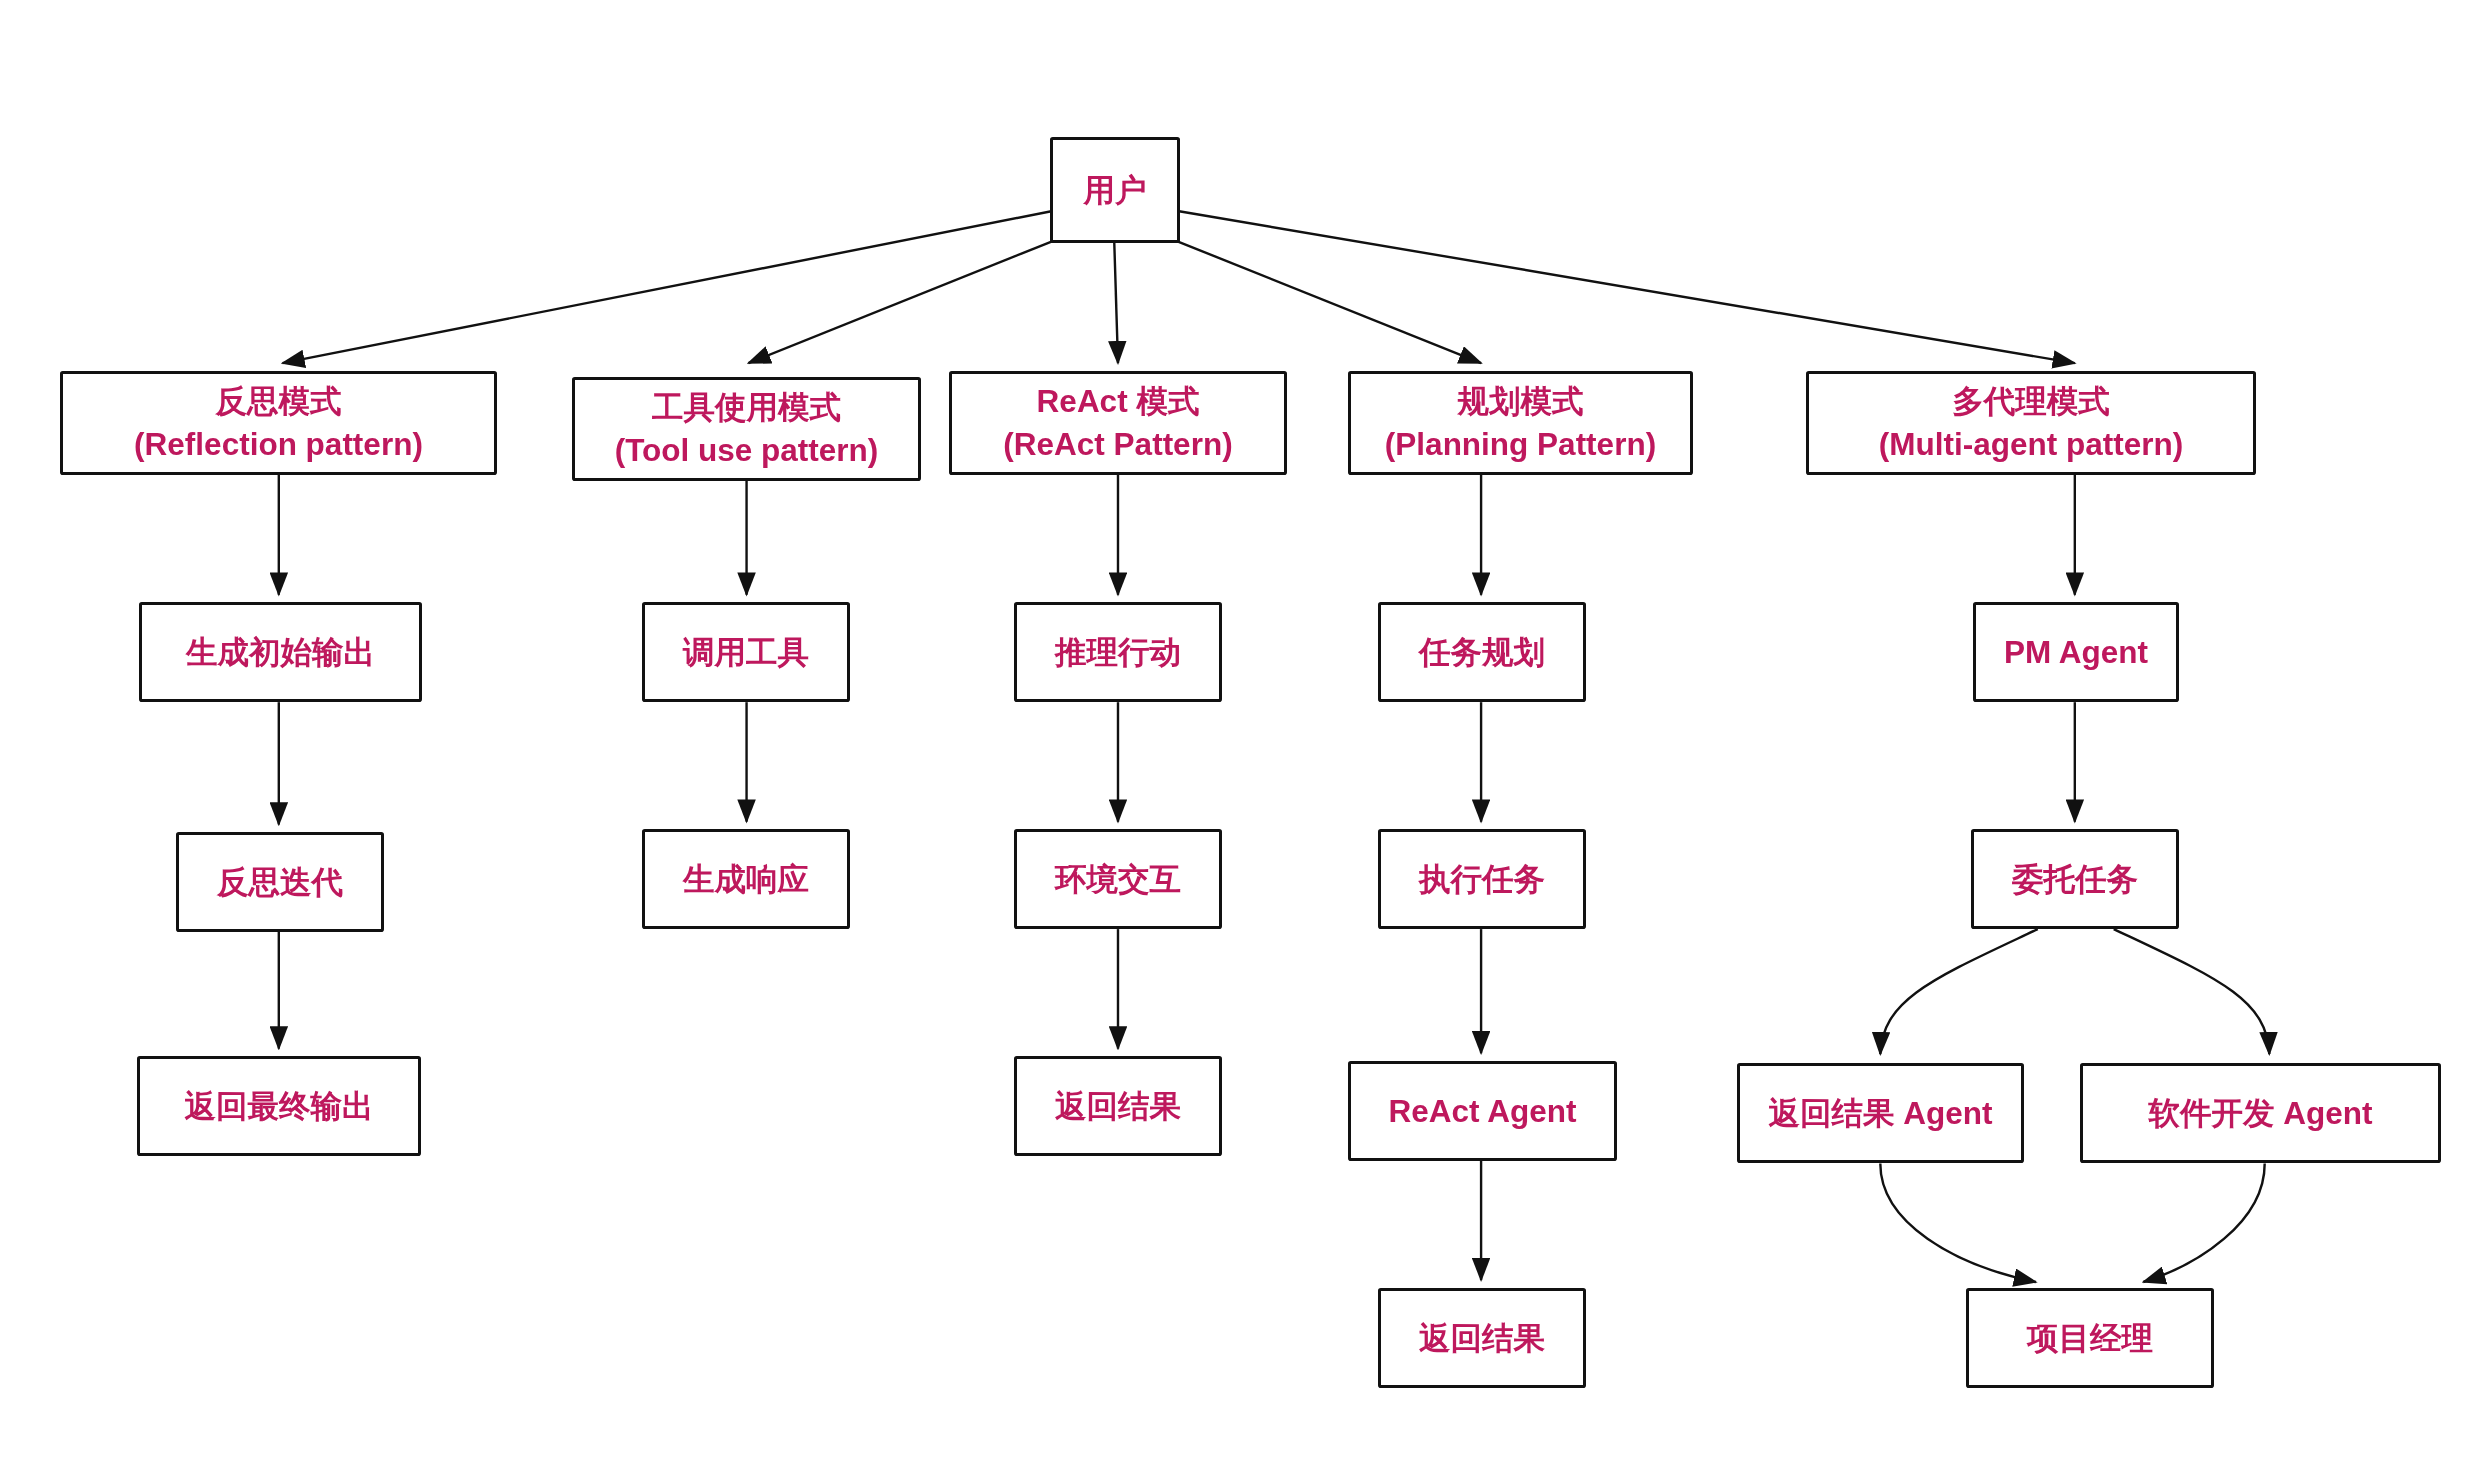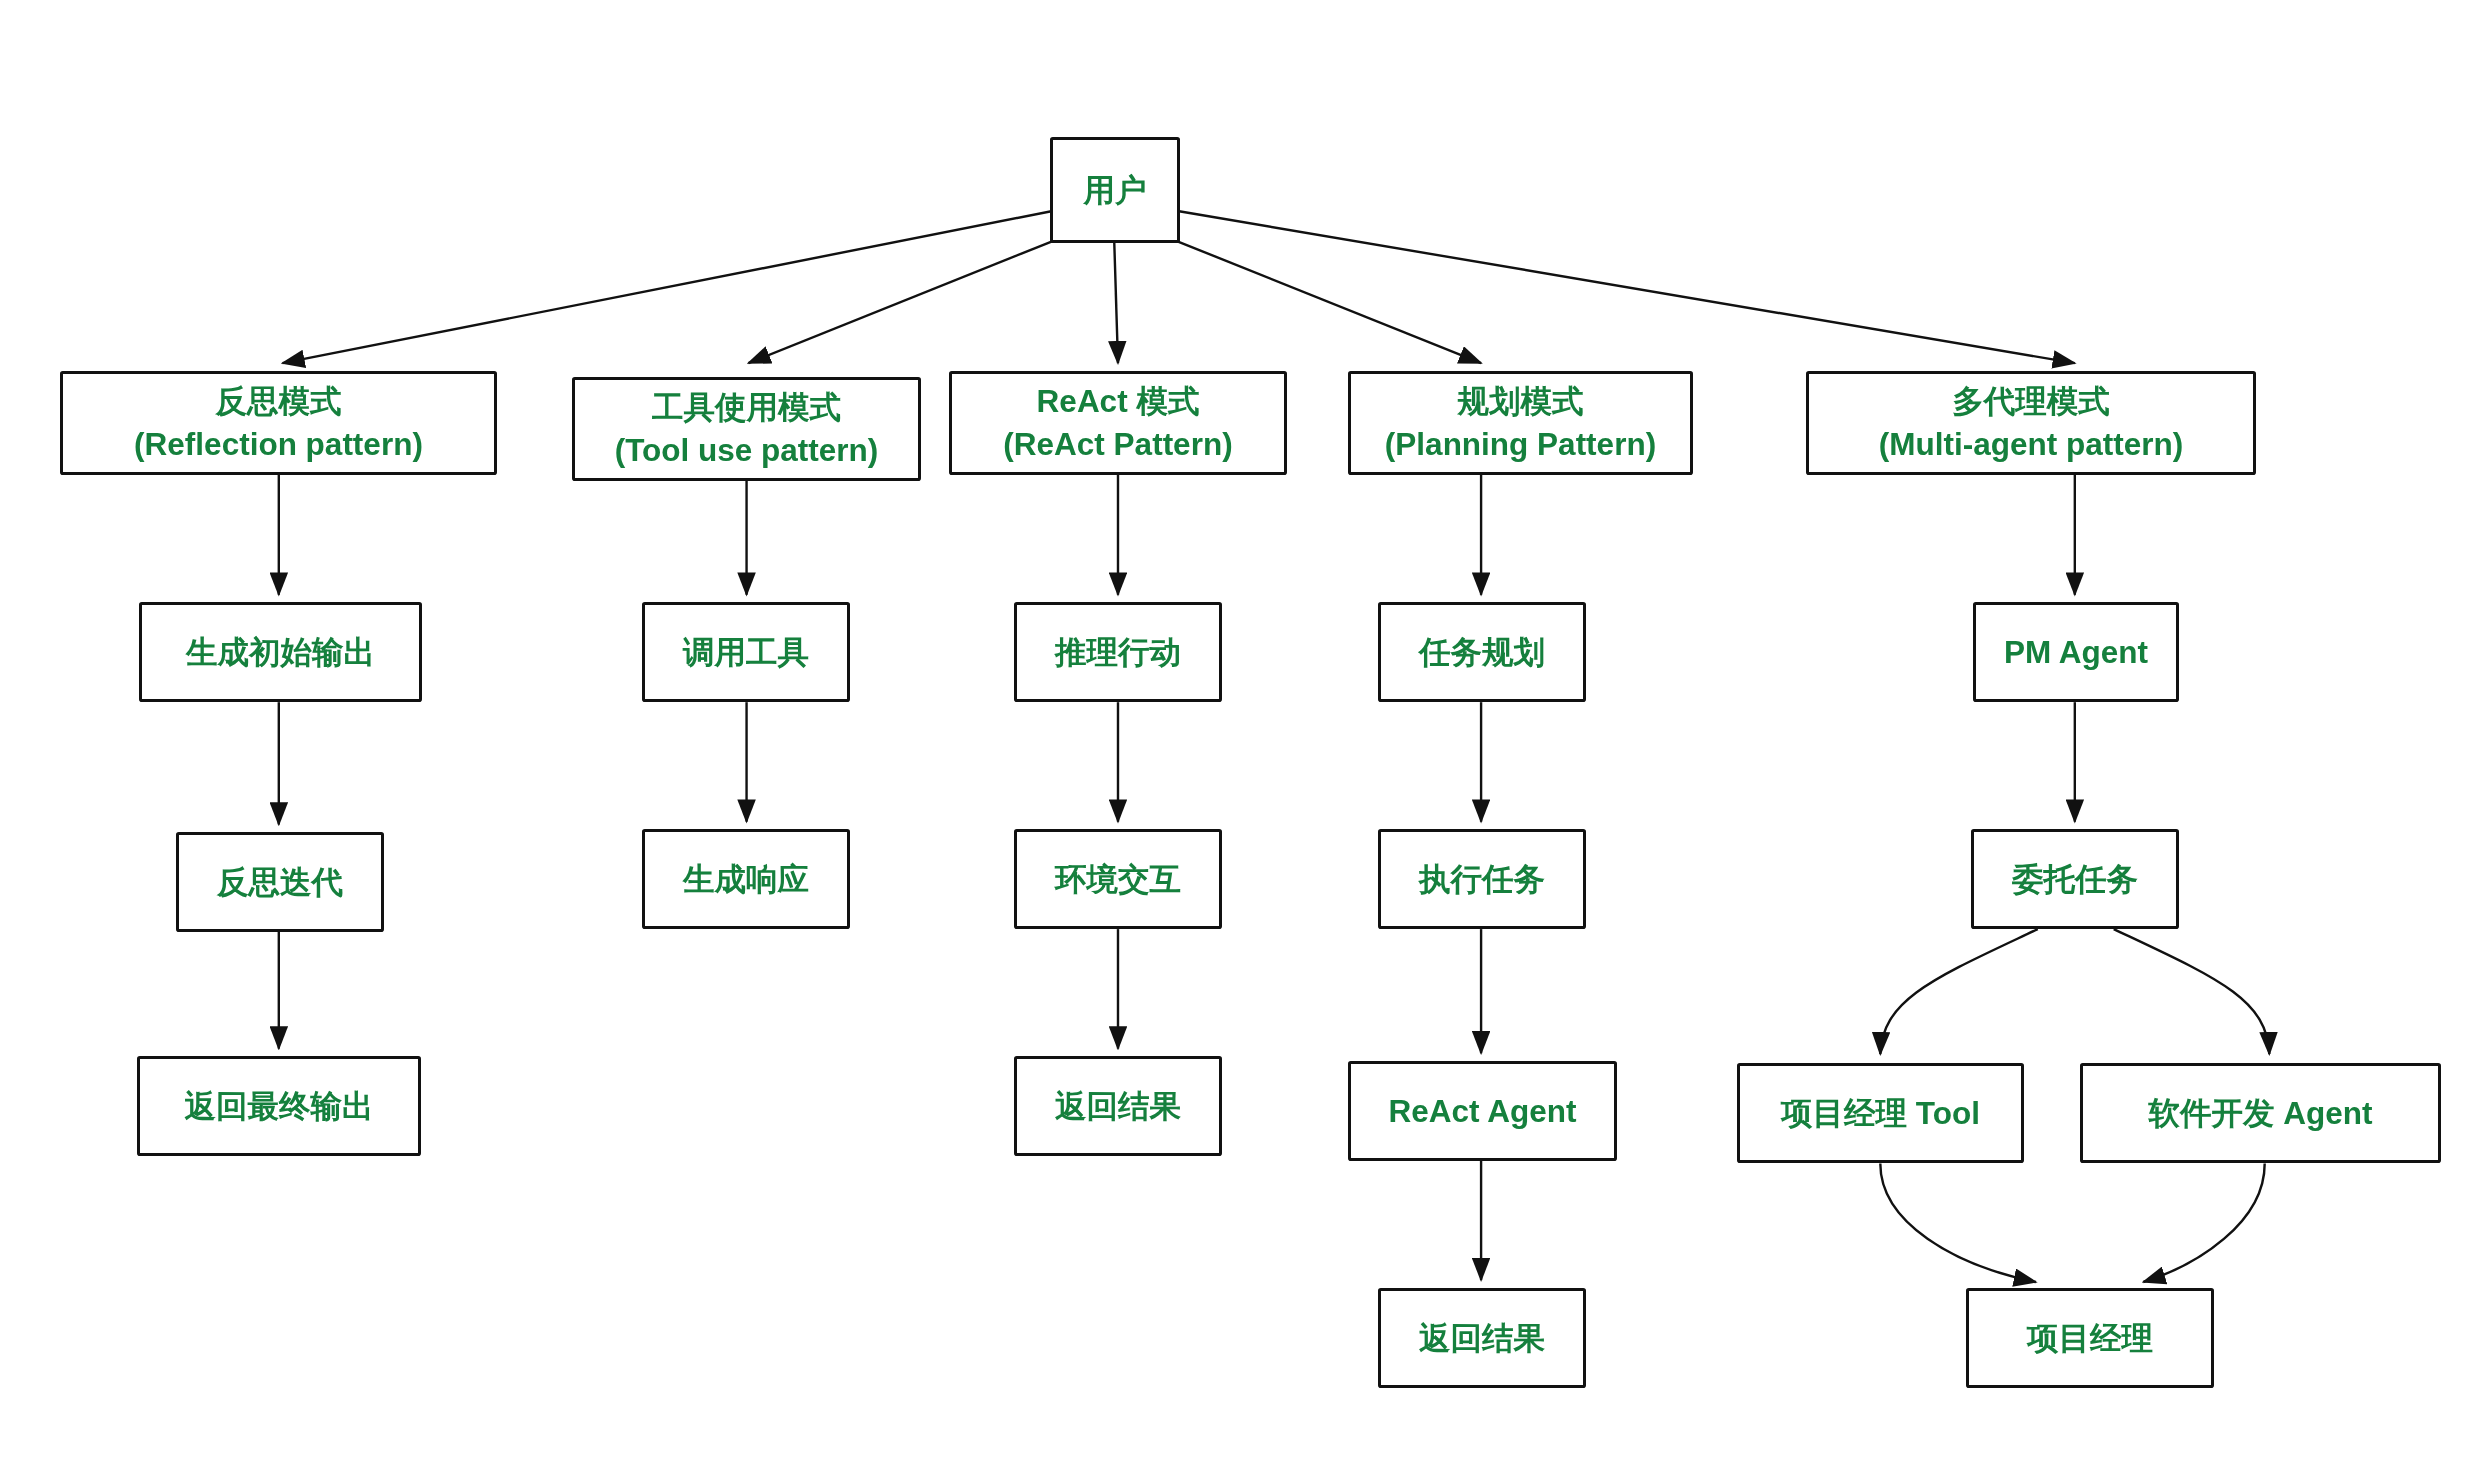"用户" .node { color: #15803d -> #be185d }
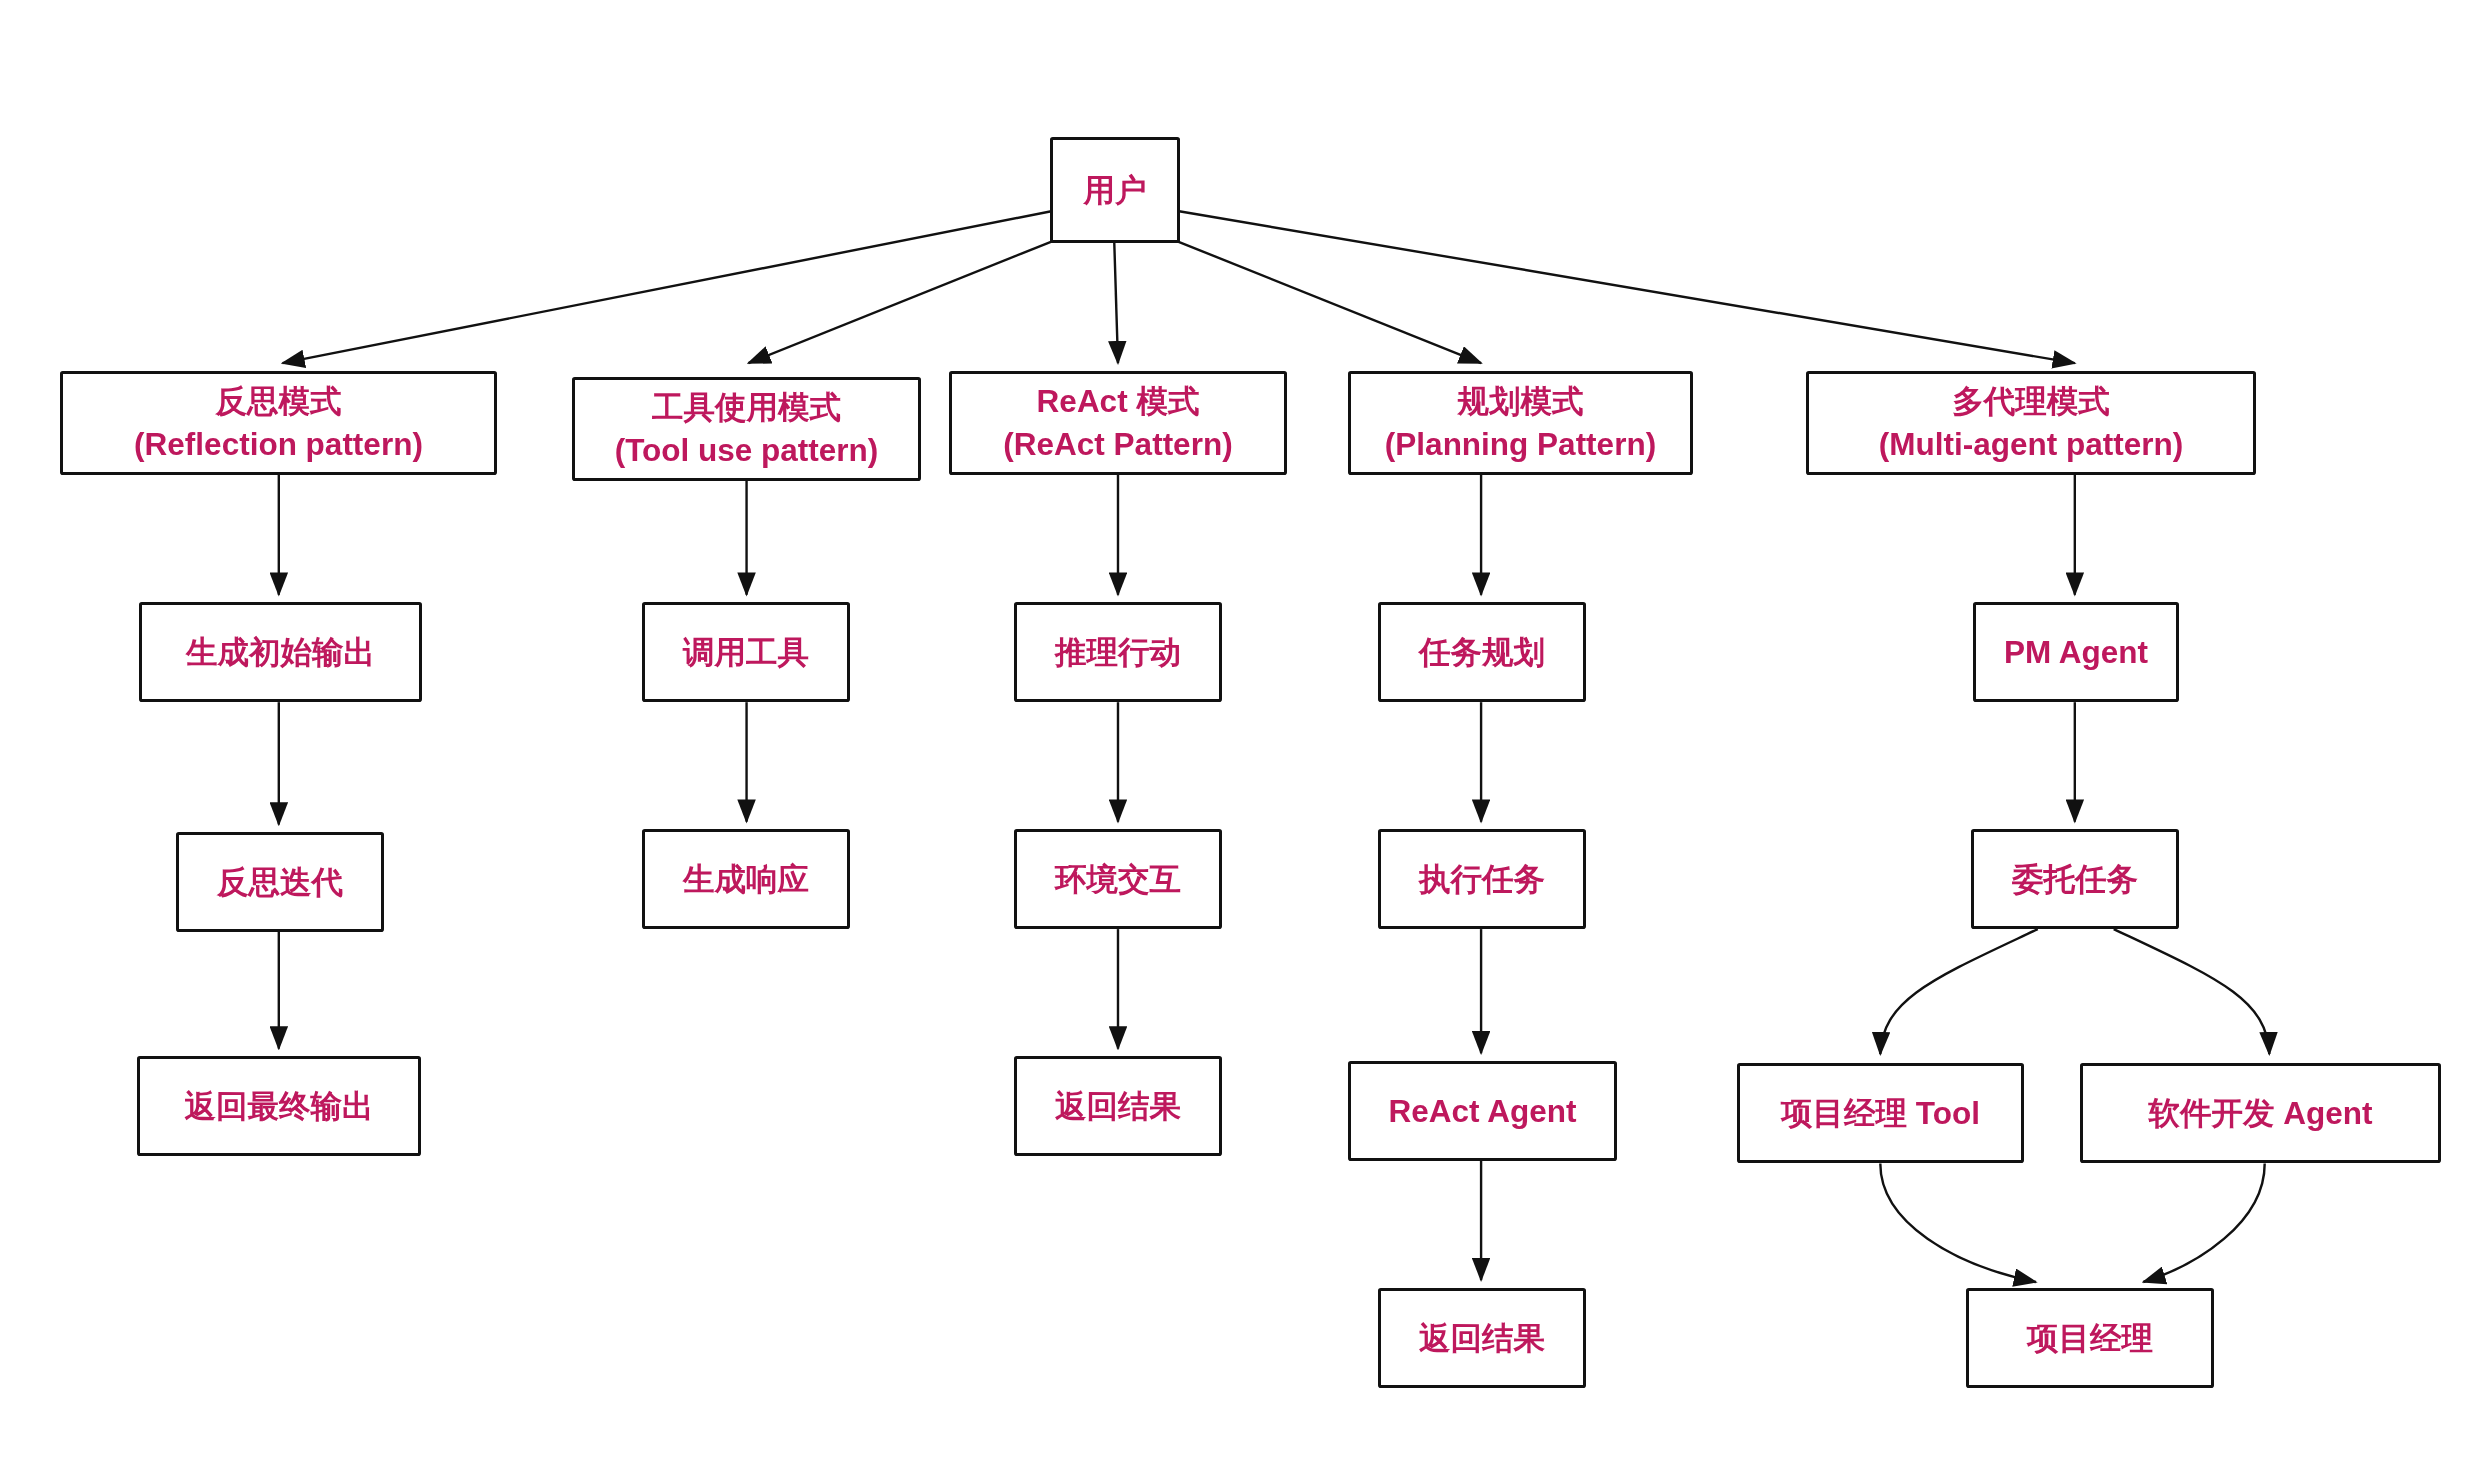"项目经理 Tool" span { text: 项目经理 Tool -> 返回结果 Agent }
